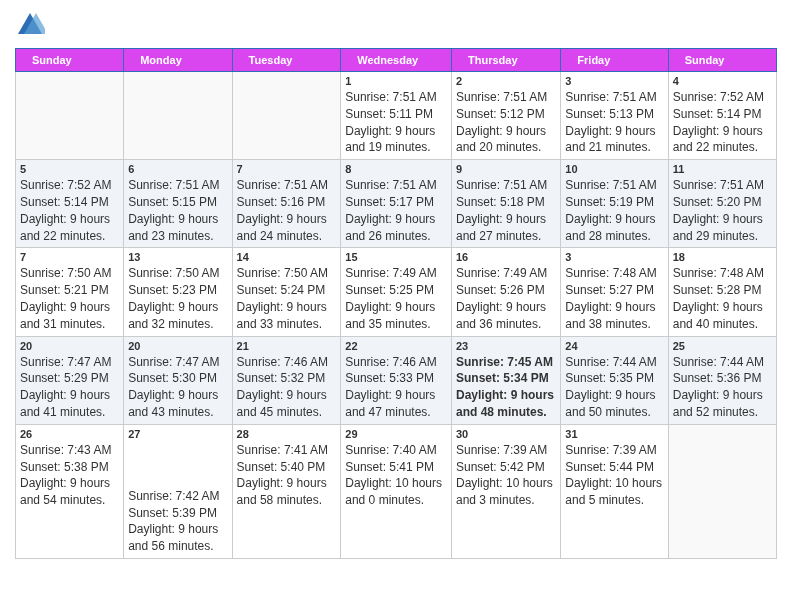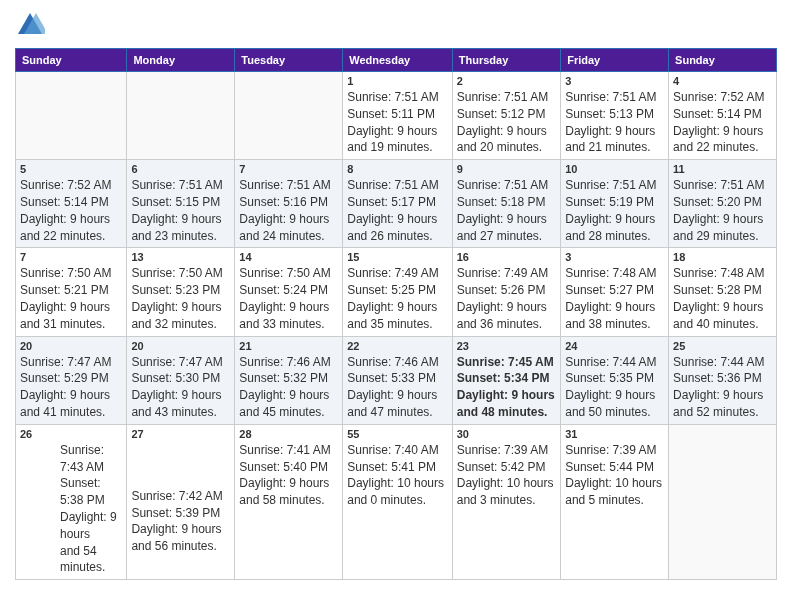"Sunday" .calendar th { background-color: #4c1d95 -> #d946ef; padding: 5px 6px -> 5px 16px }
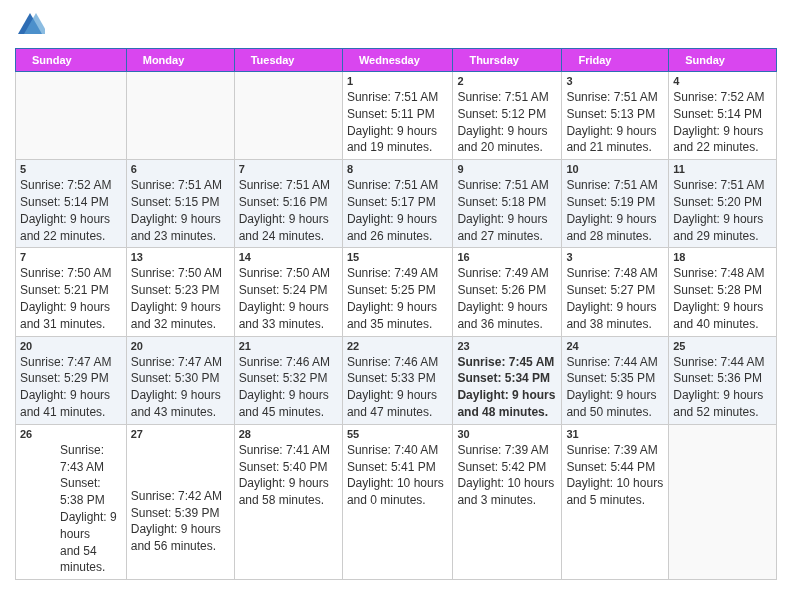"55" span.day-num { text: 55 -> 29 }
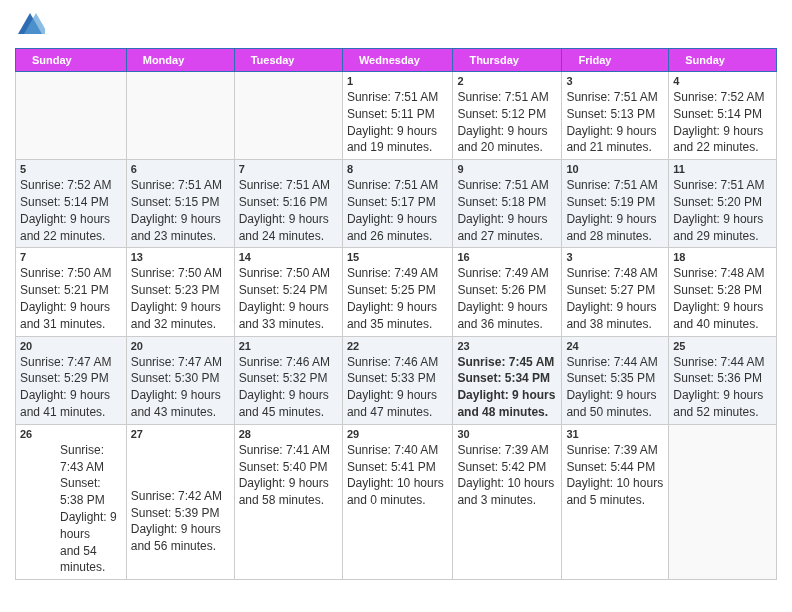"Sunrise: 7:43 AM" div.day-info { margin-left: 40px -> none }
